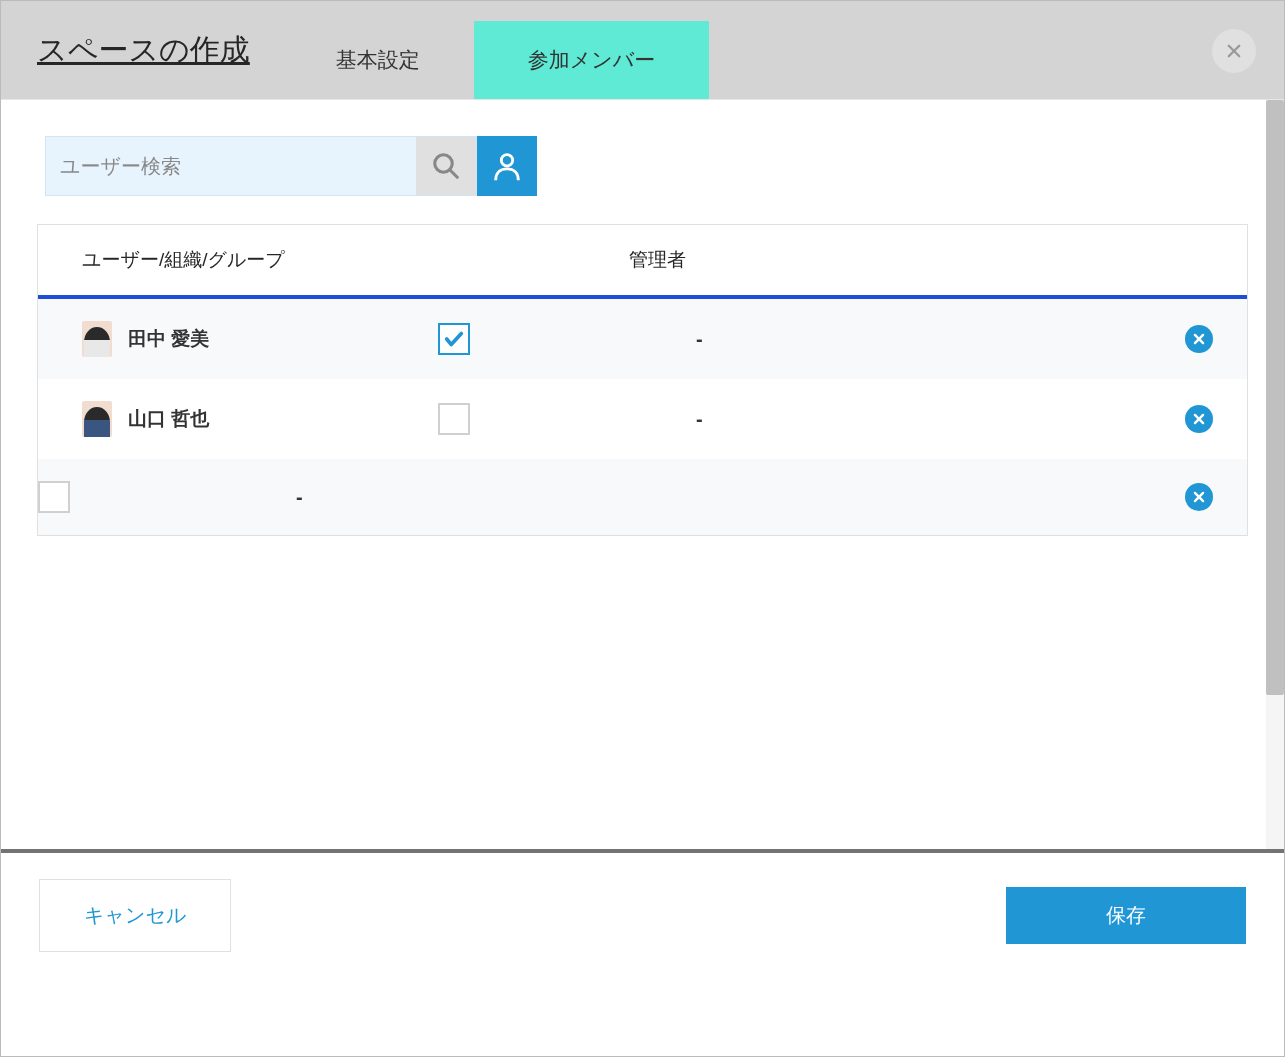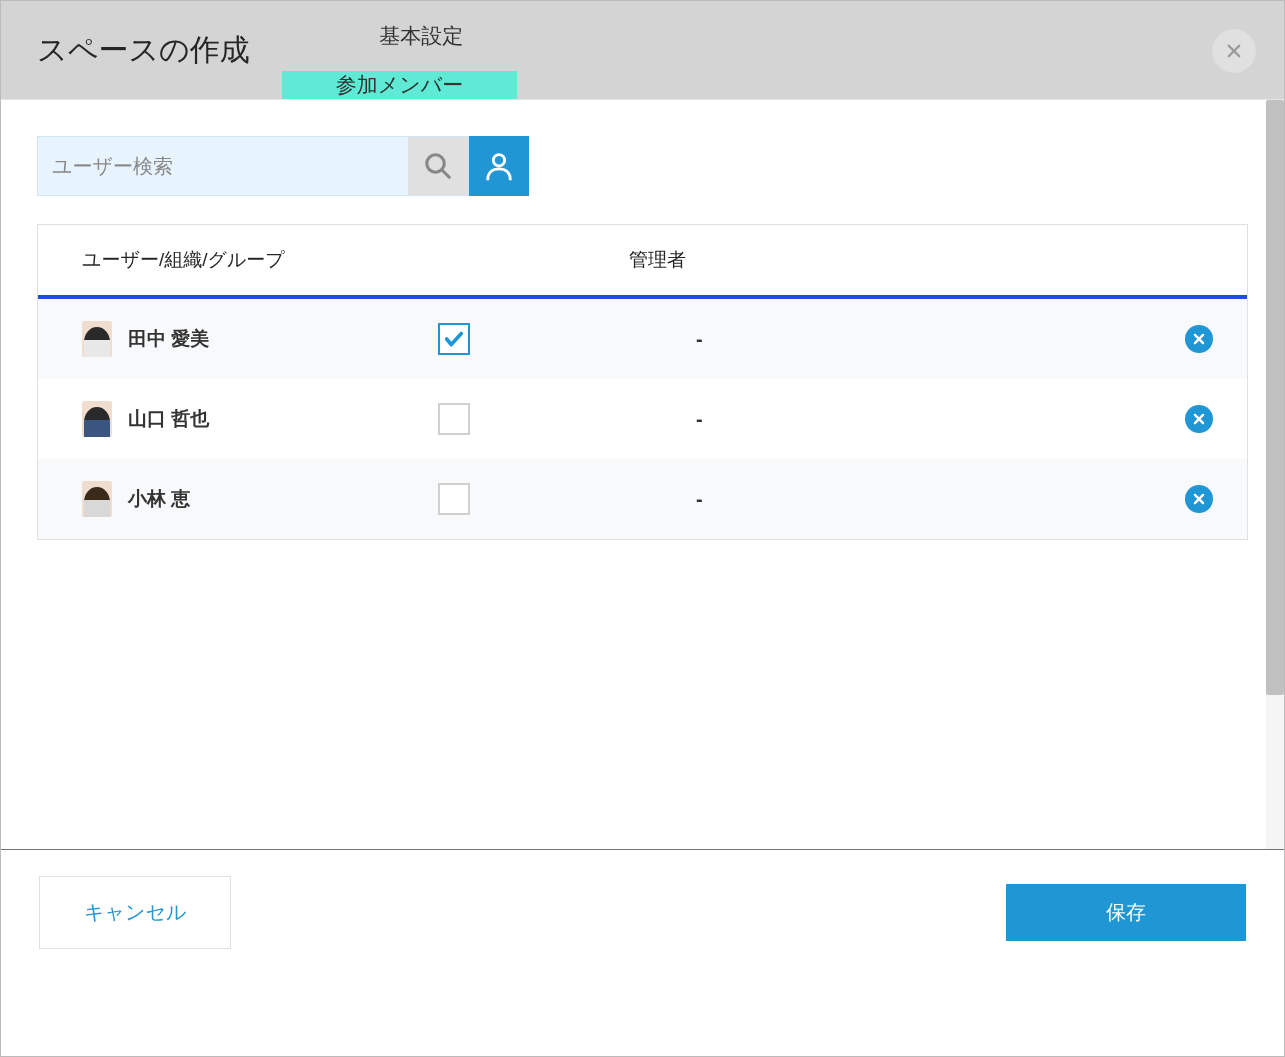"スペースの作成" .title { text-decoration: none -> underline }
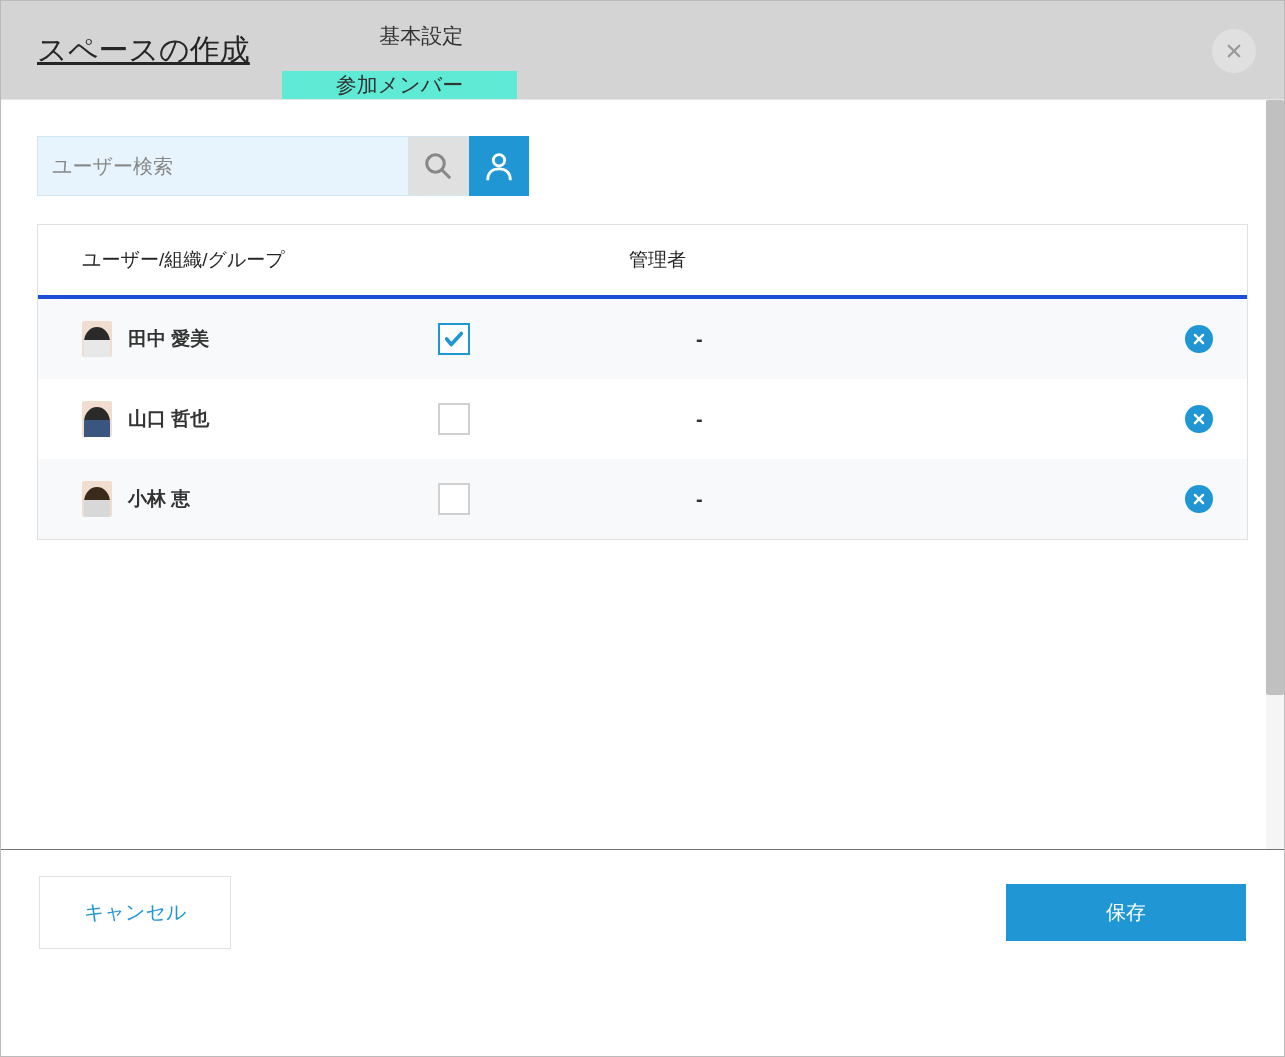"基本設定" .tabs { flex-direction: column -> none }
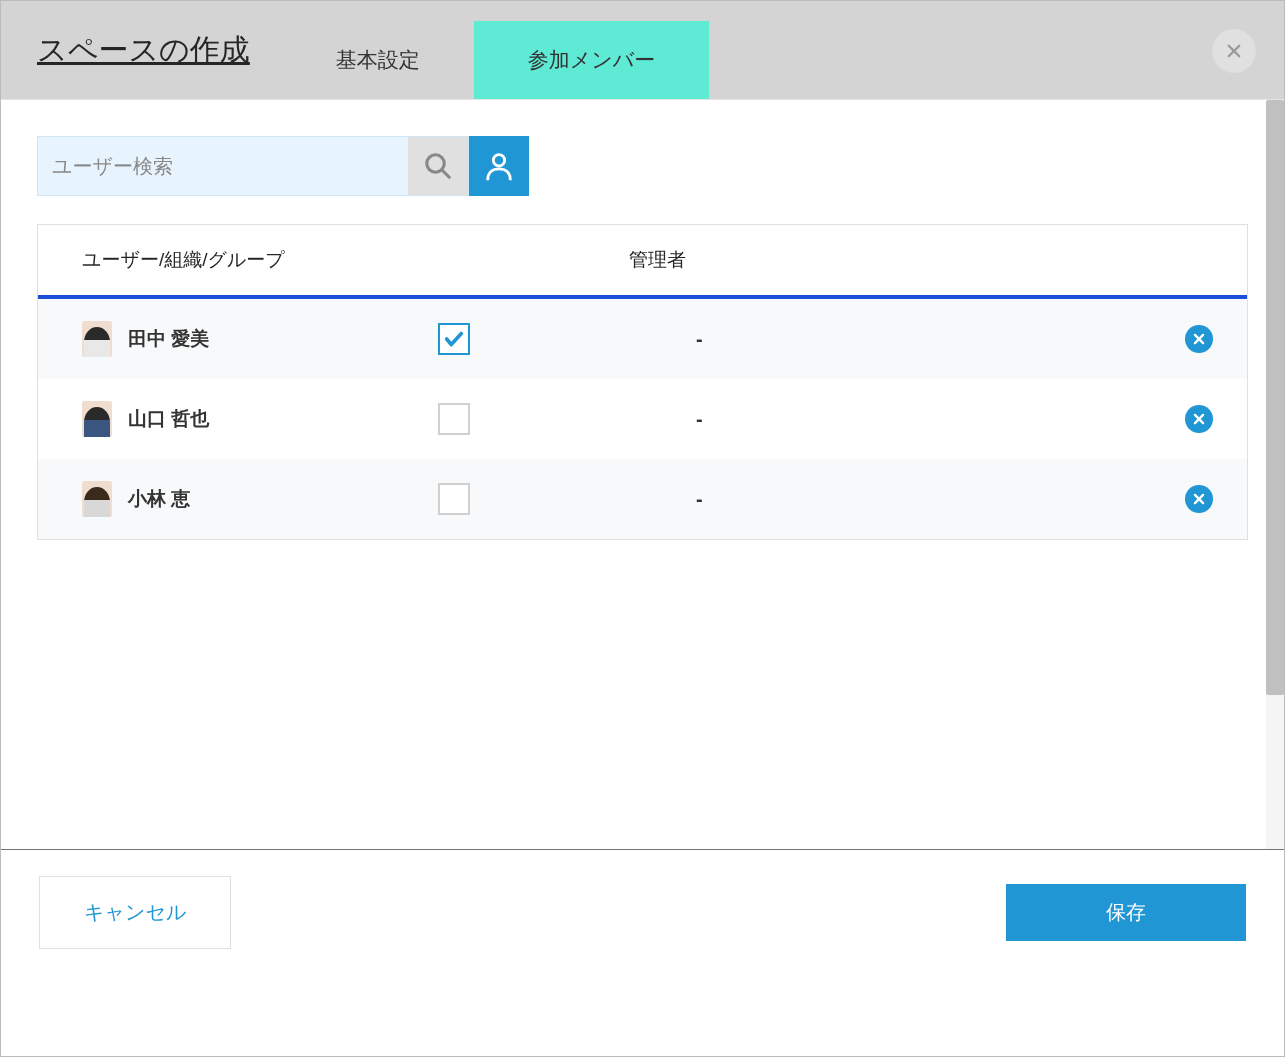"ユーザー検索" .search-row { margin-left: none -> 8px }
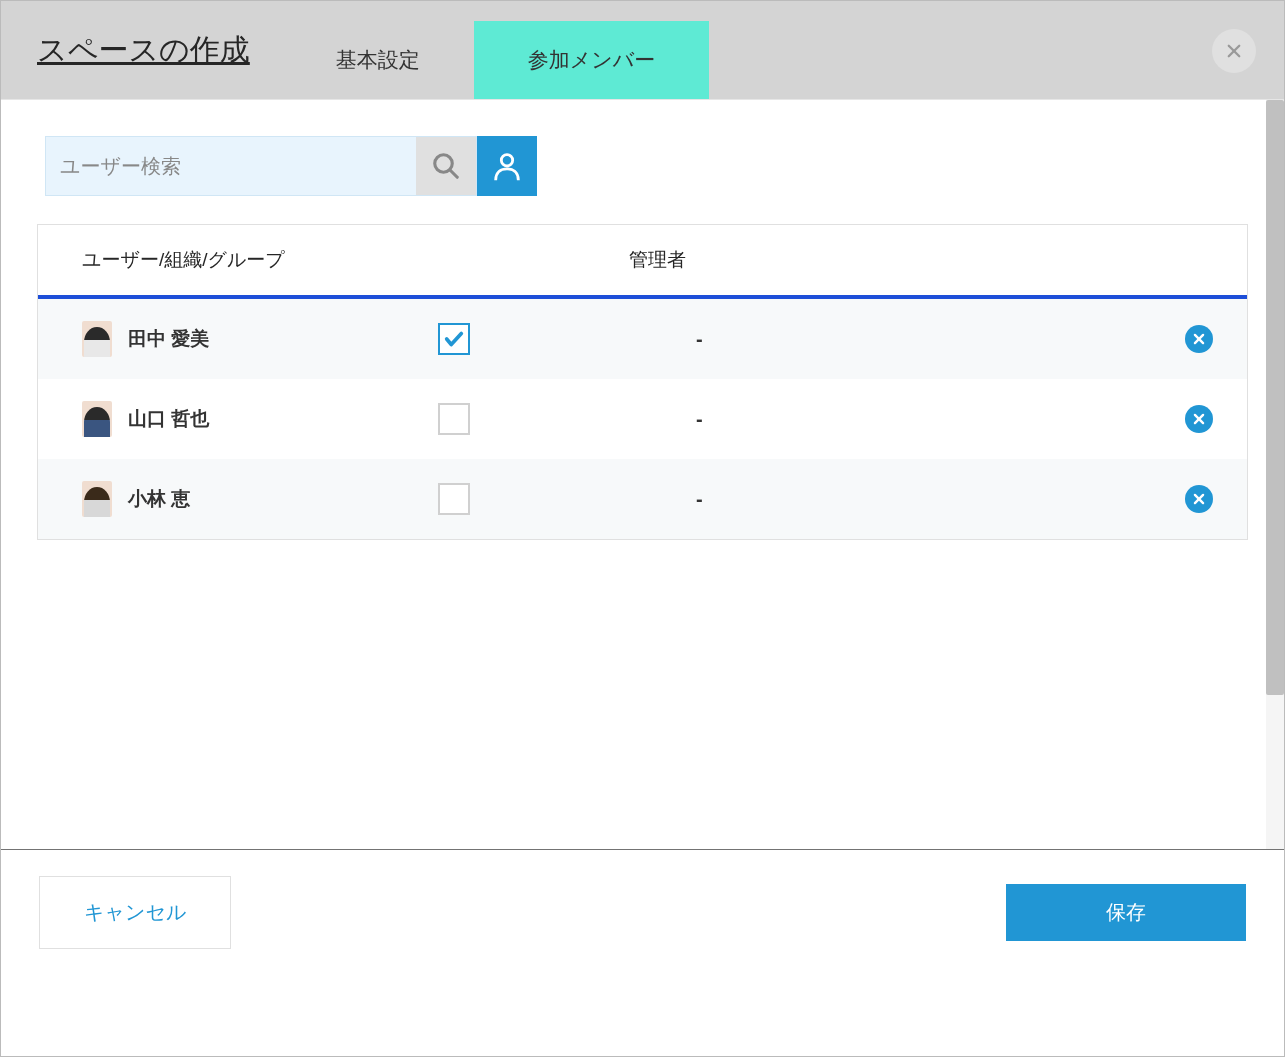"小林 恵" div.row-name { html: <div> <div> <div></div> </div> <span>小林 恵</span> </div> -> none }
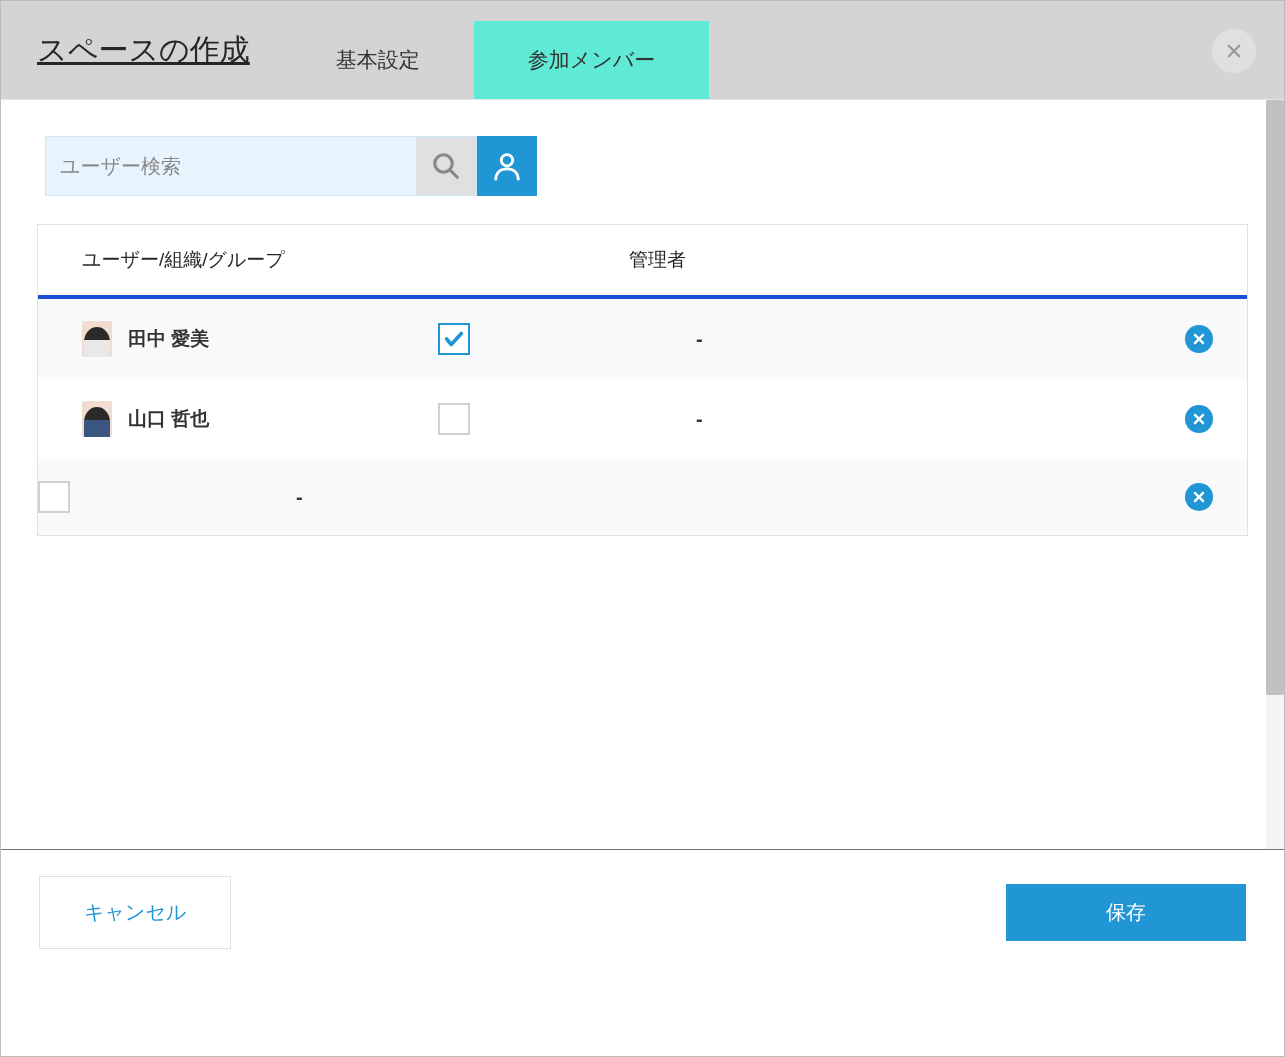"キャンセル" .footer { border-top: 1px solid #737373 -> 4px solid #737373 }
